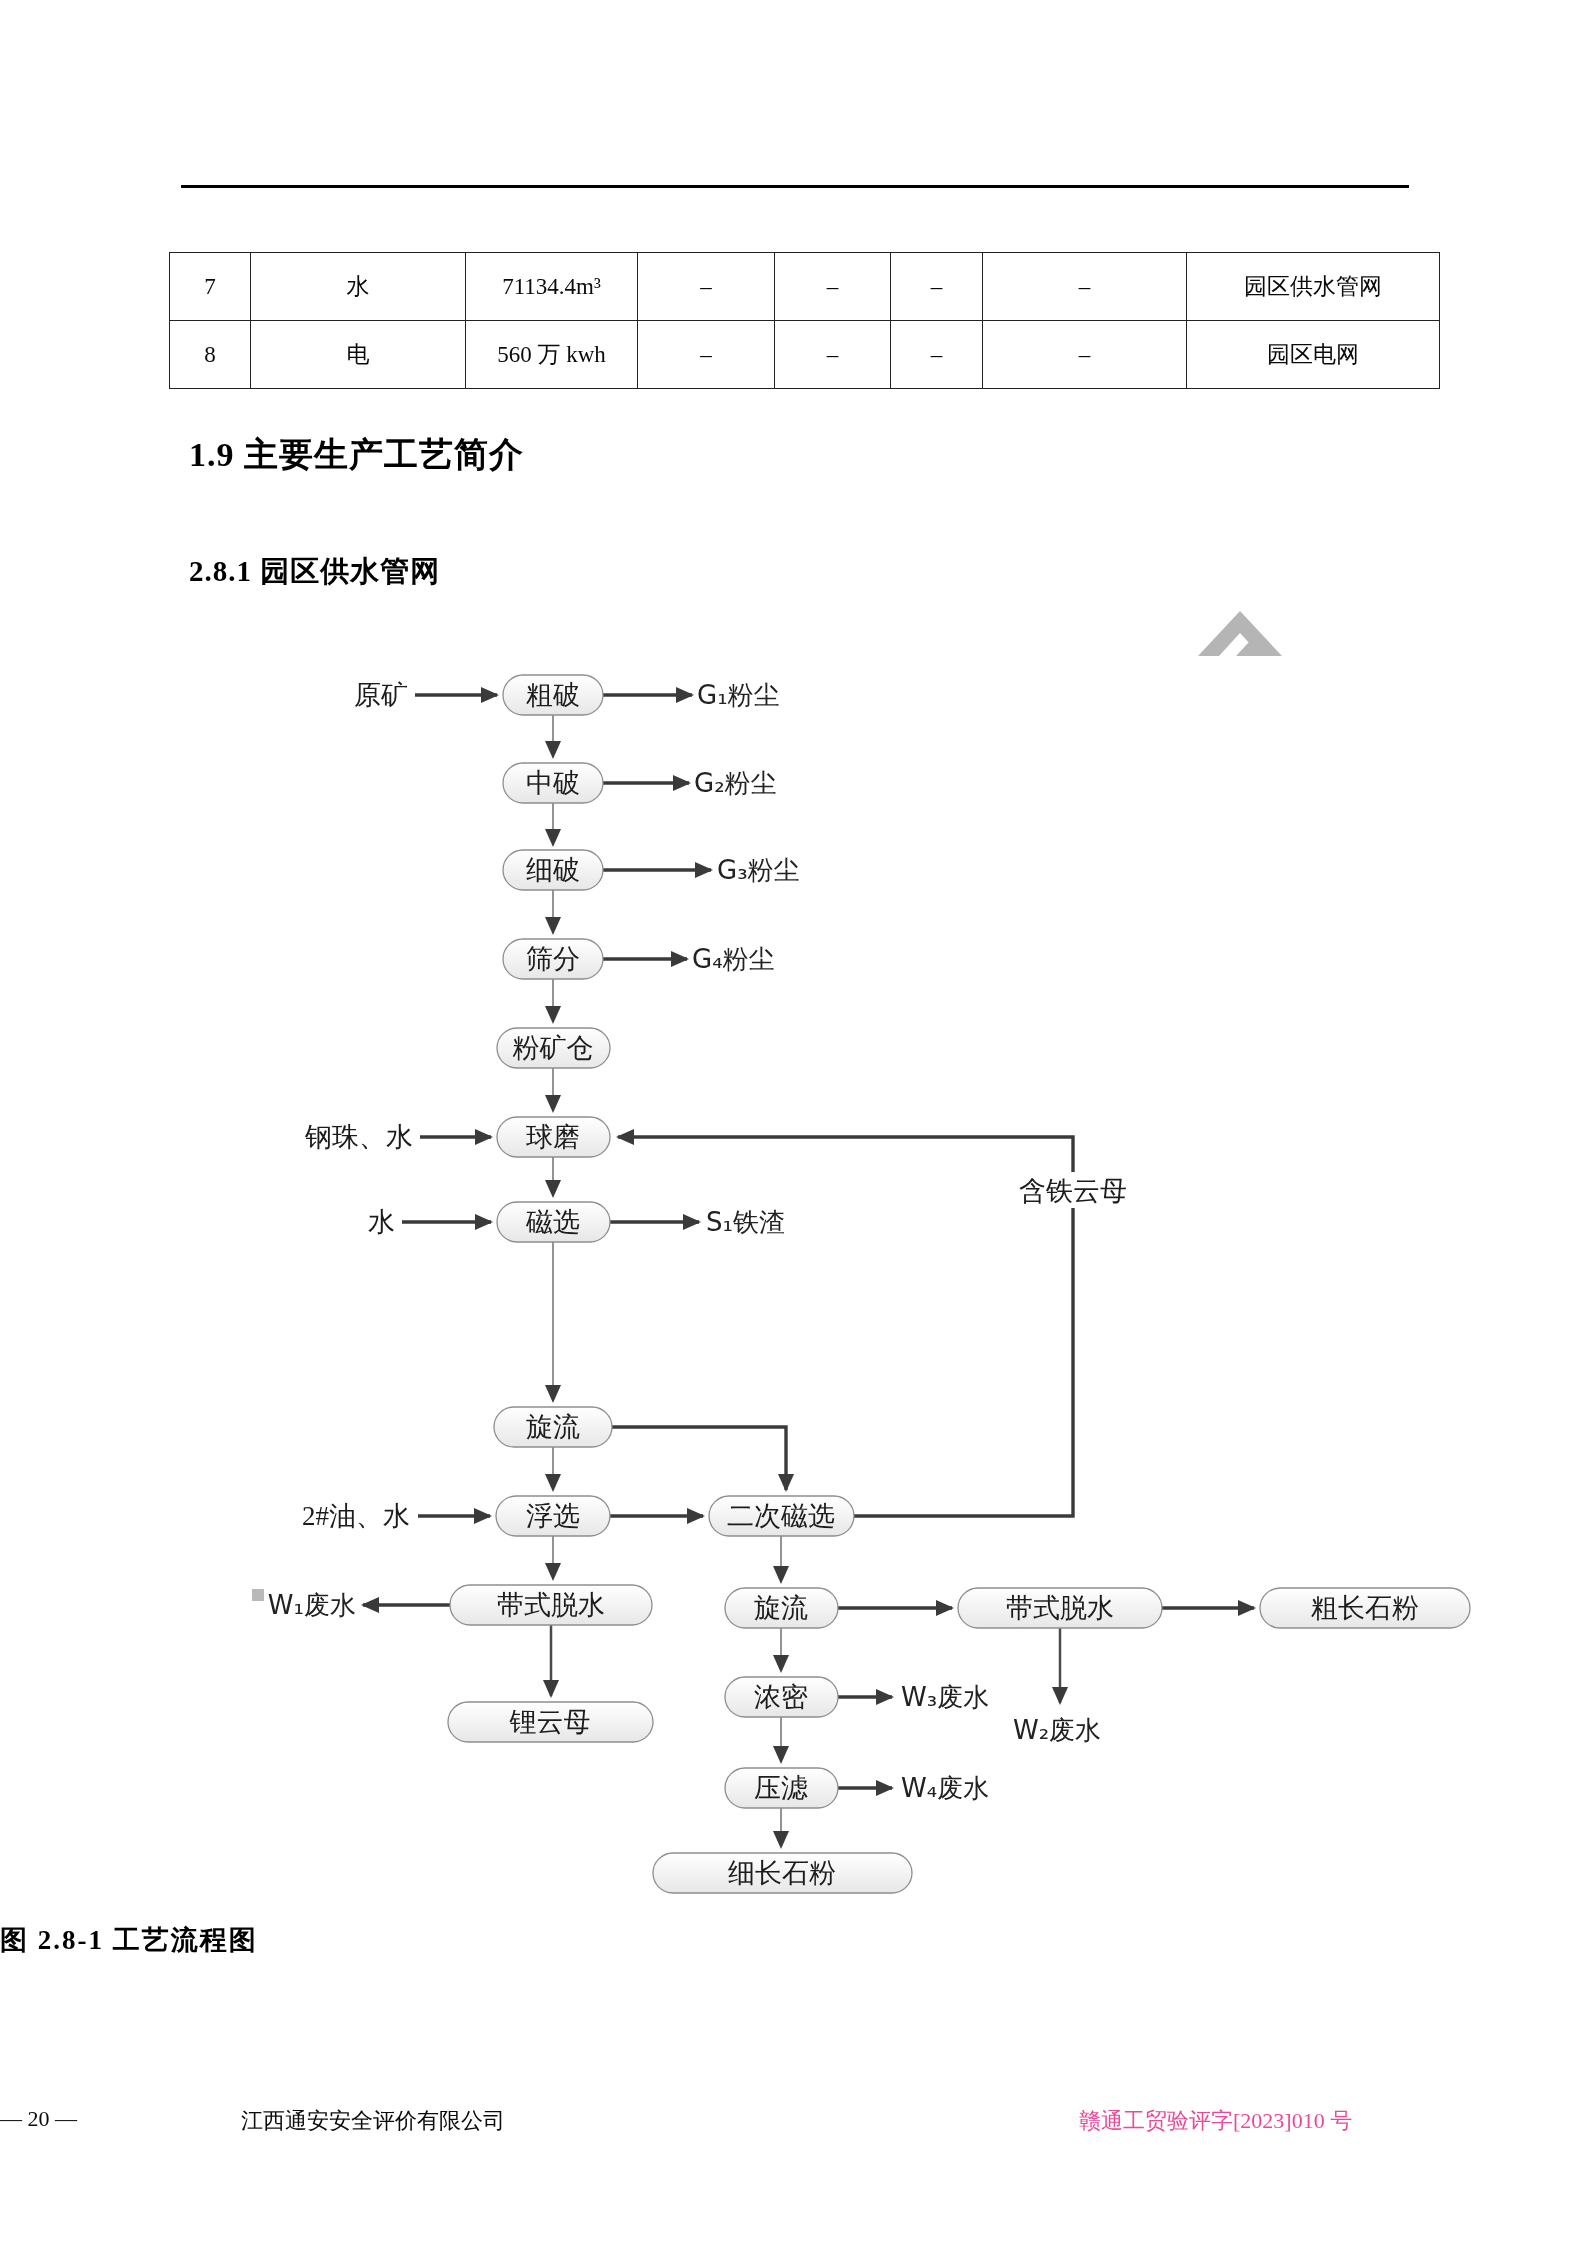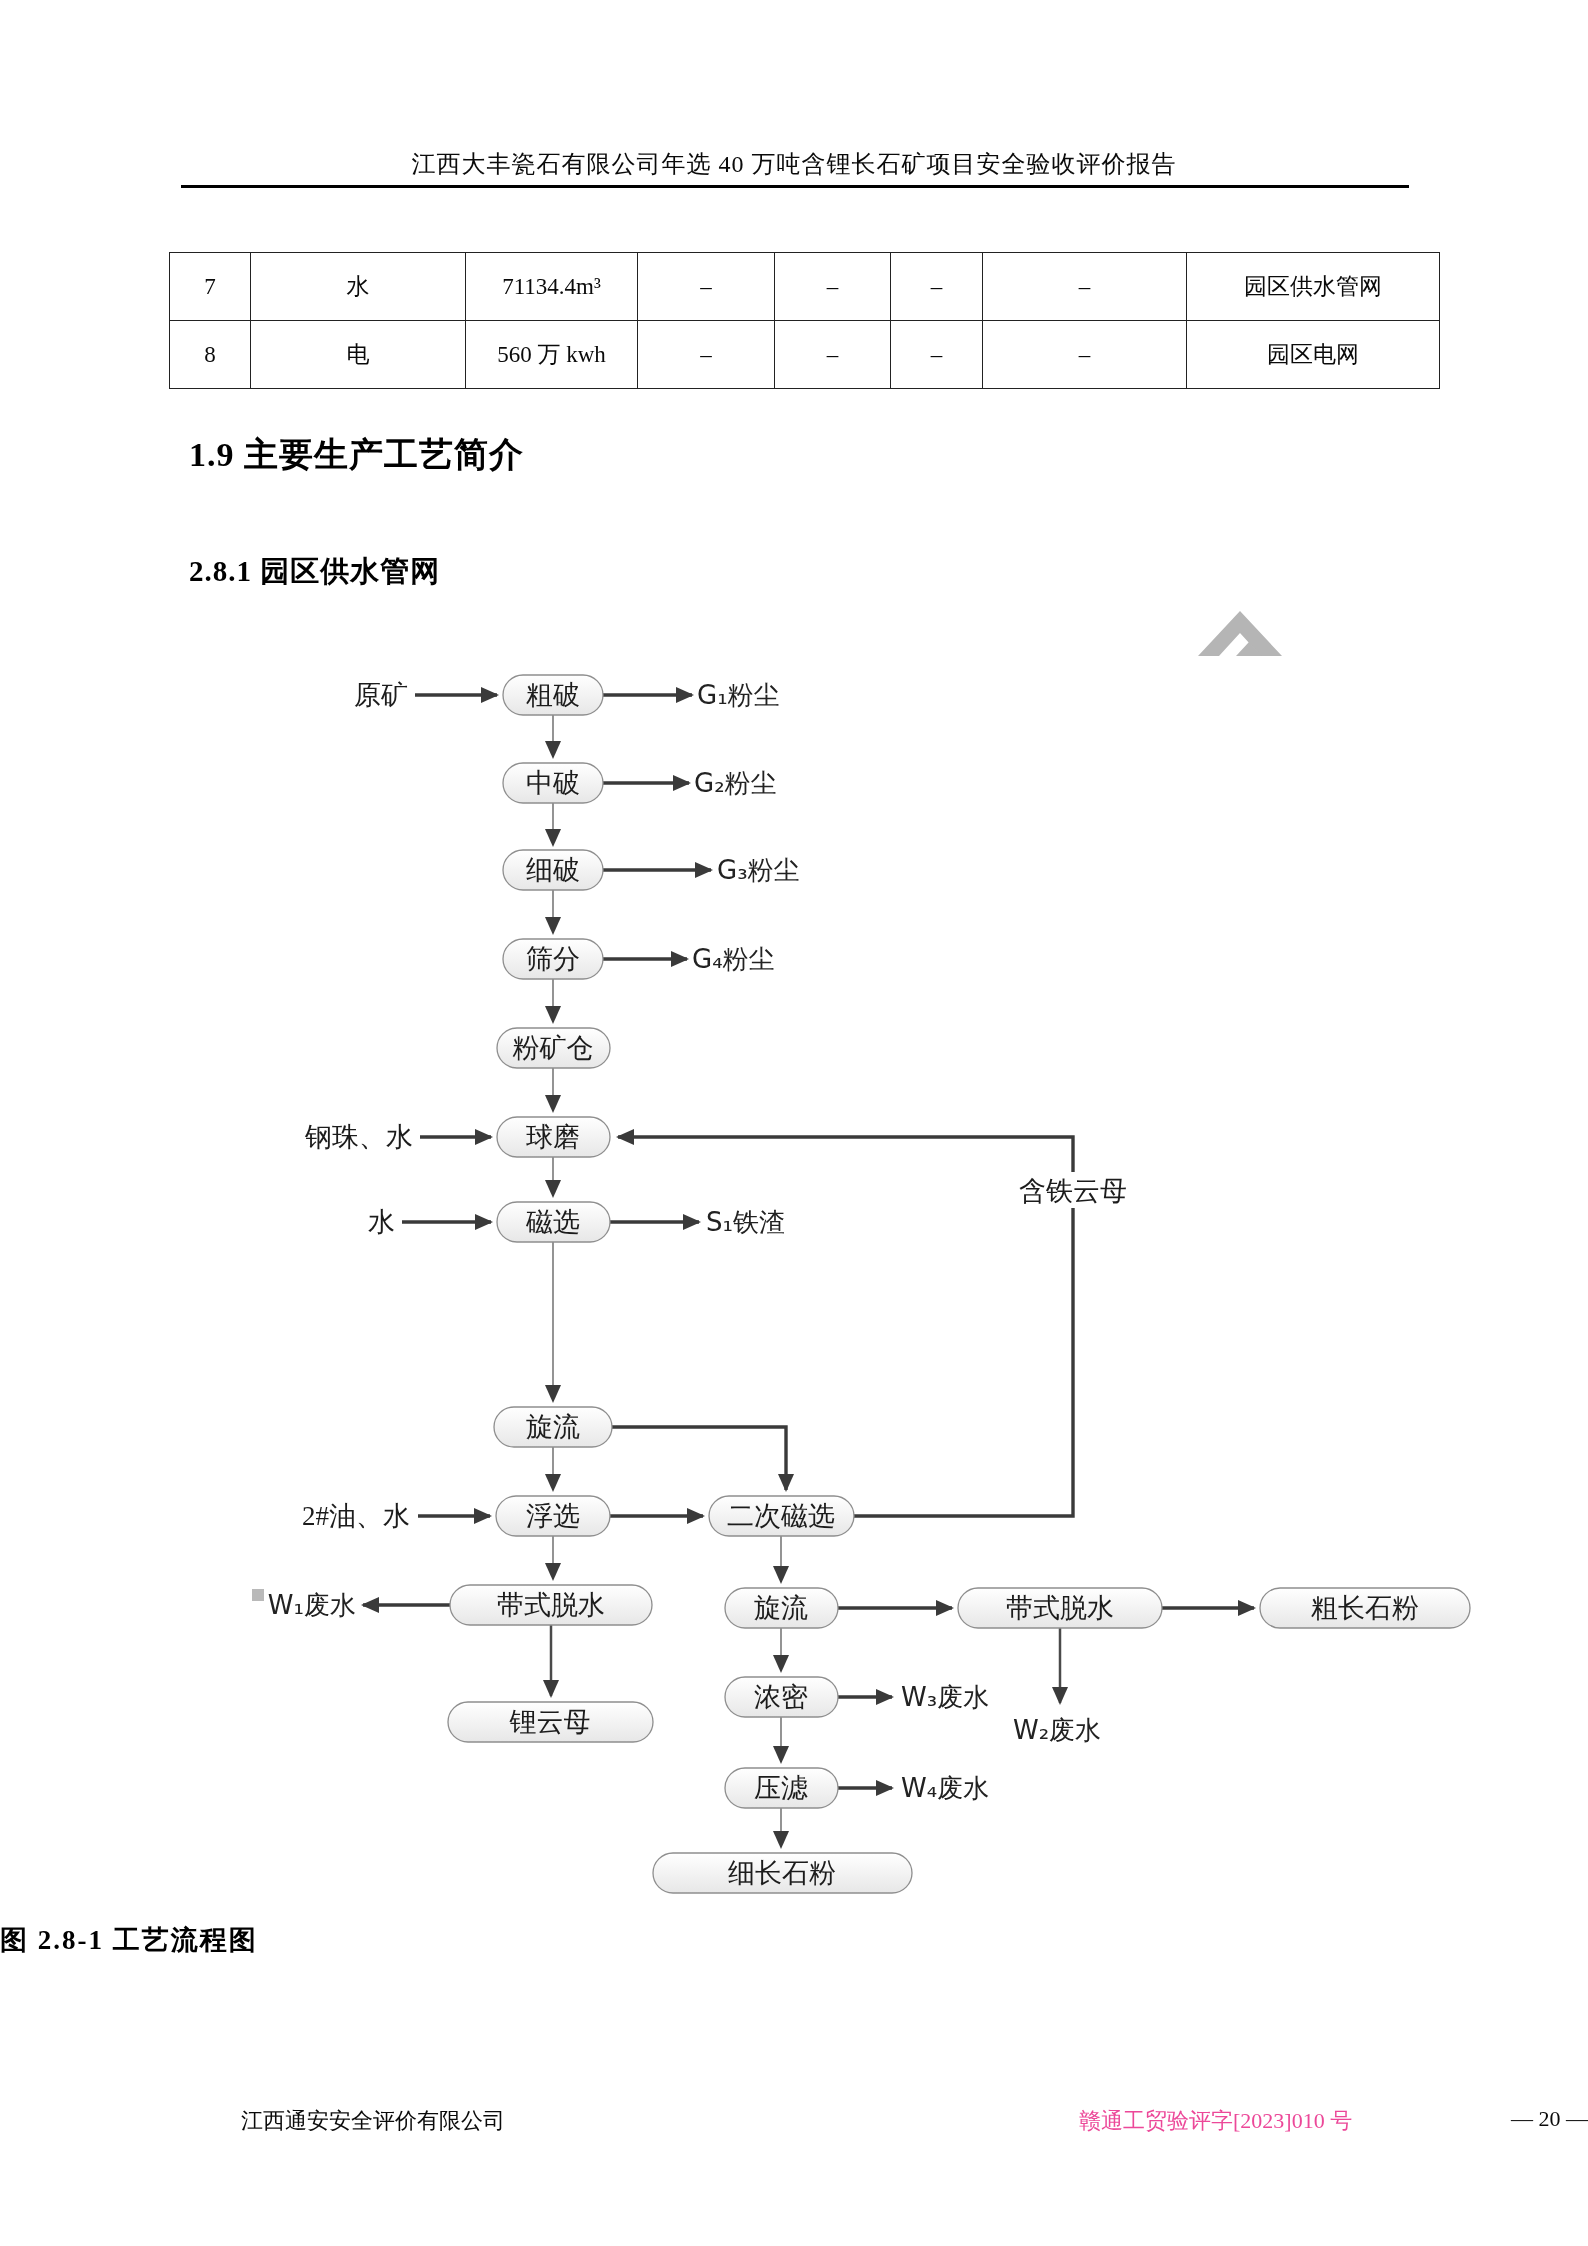"江西大丰瓷石有限公司年选 40 万吨含锂长石矿项目安全验收评价报告" div.hdr-title { html: <div>江西大丰瓷石有限公司年选 40 万吨含锂长石矿项目安全验收评价报告</div> -> none }
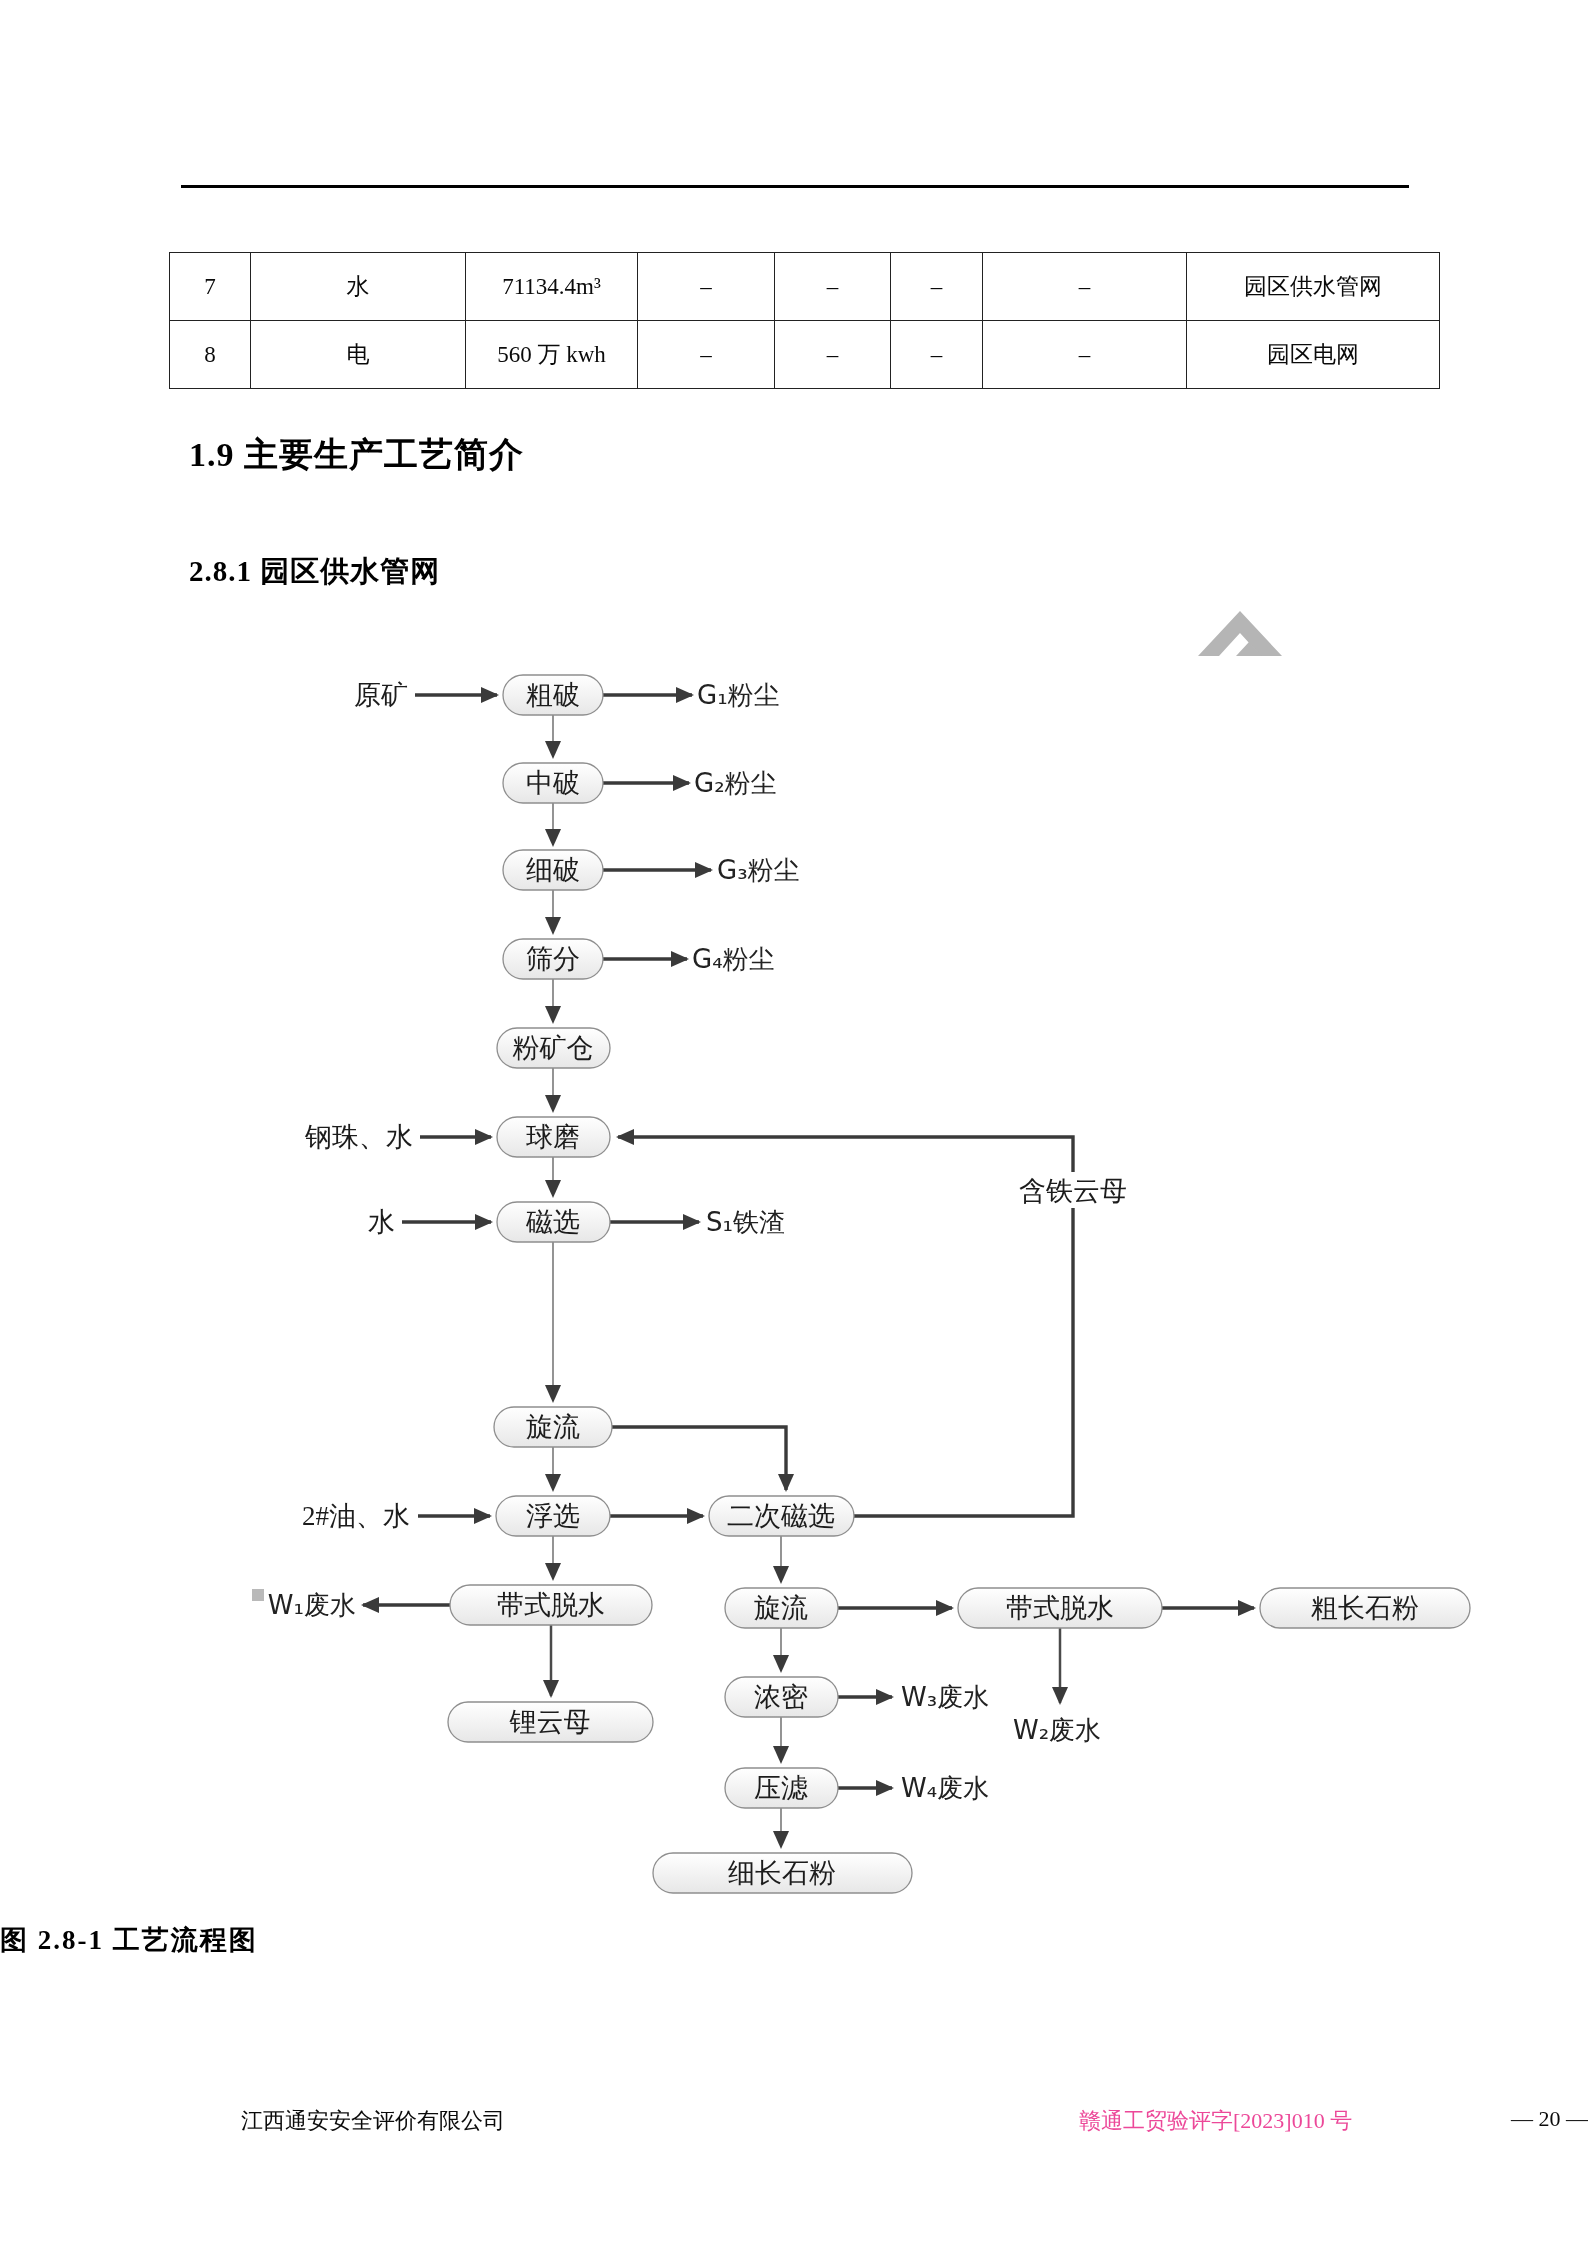"— 20 —" .ftr-page { text-align: right -> left }
